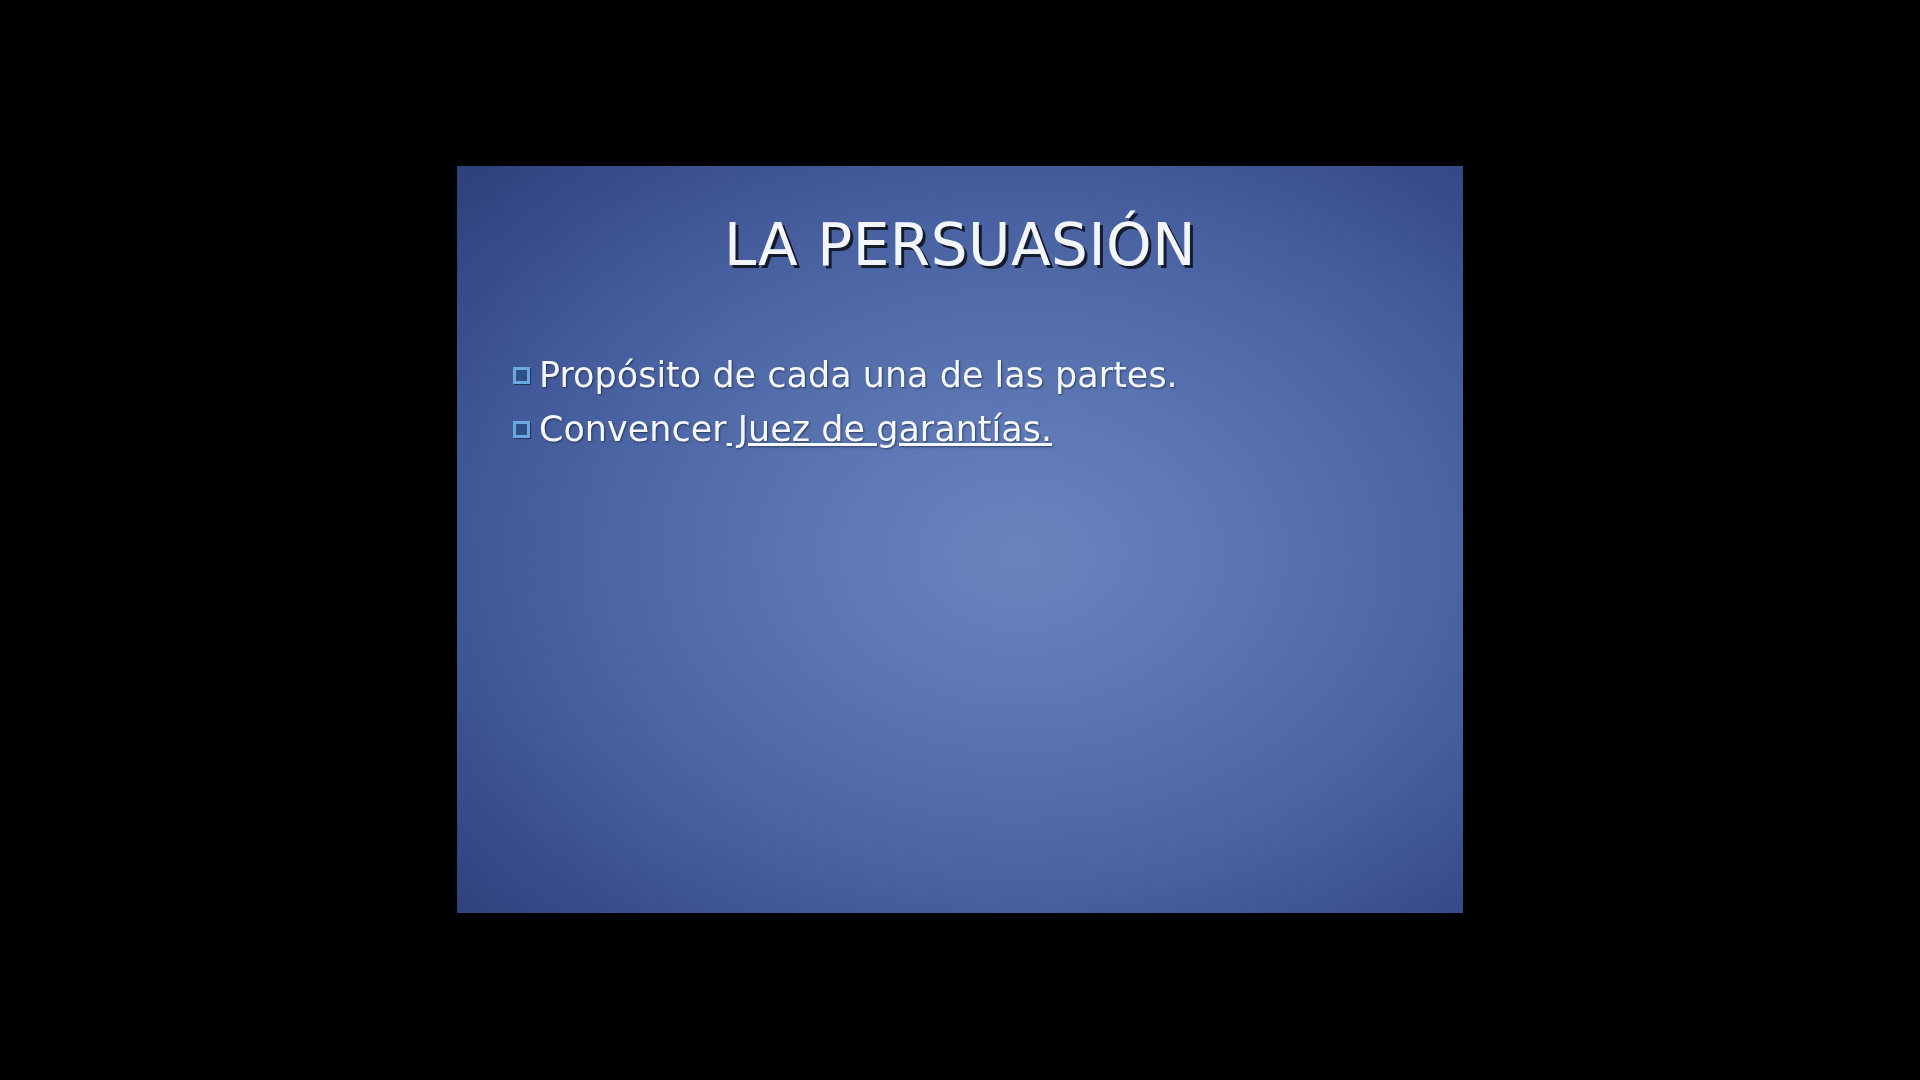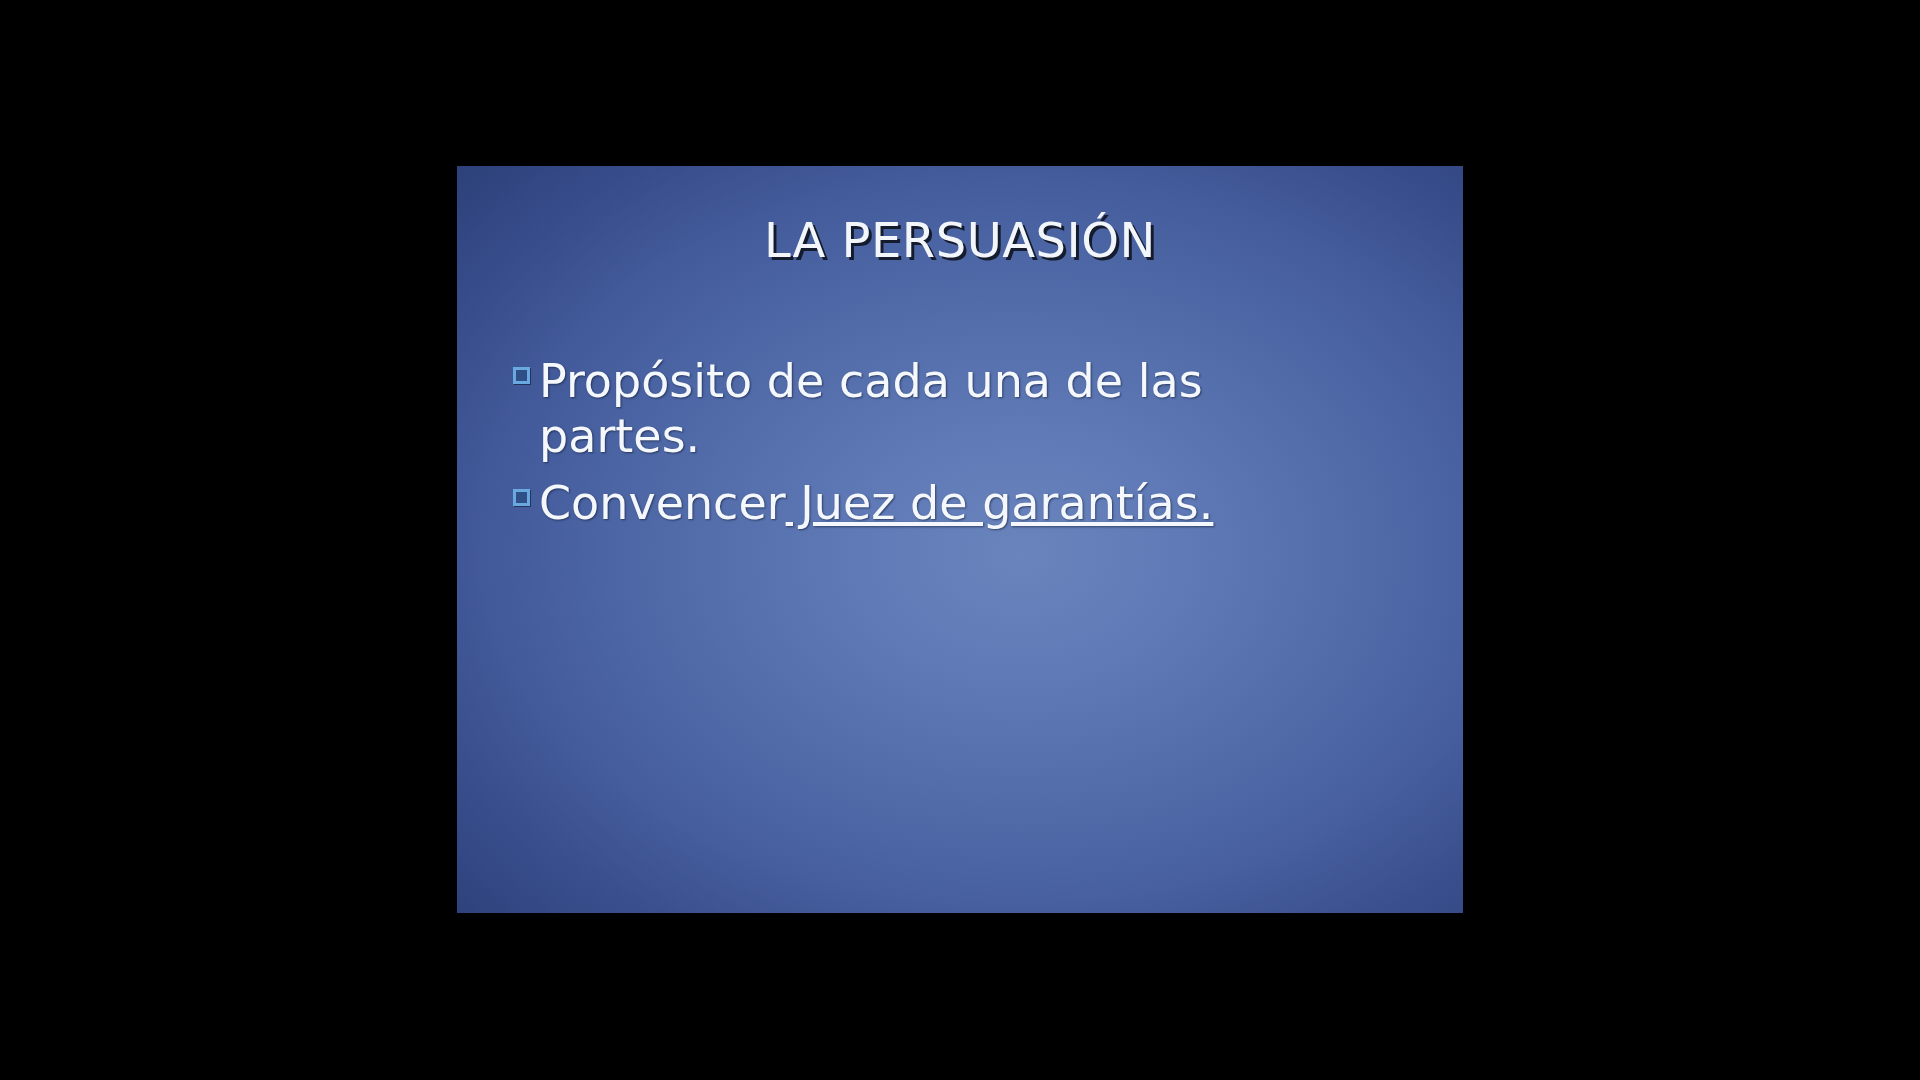"LA PERSUASIÓN" #slide-title { font-size: 48px -> 58px }
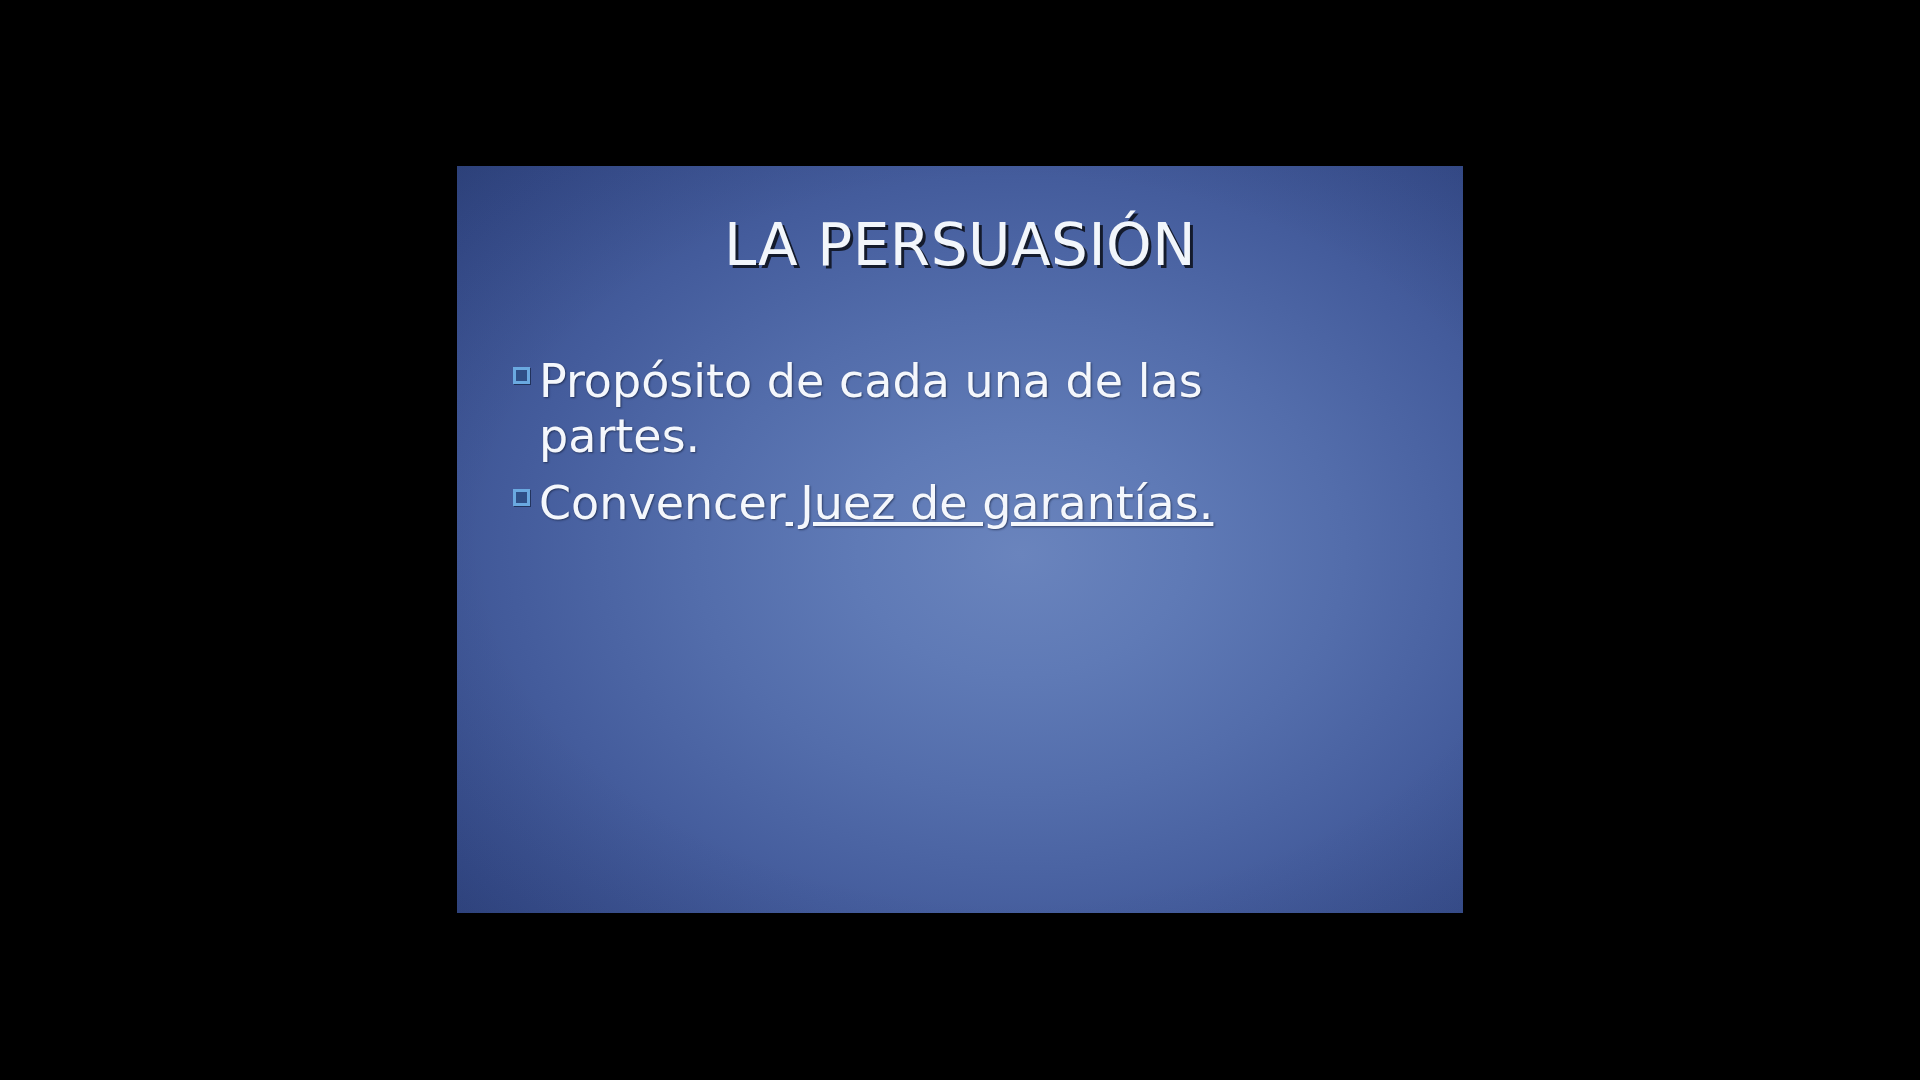"Propósito de cada una de" #body-list { font-size: 46px -> 35px }
